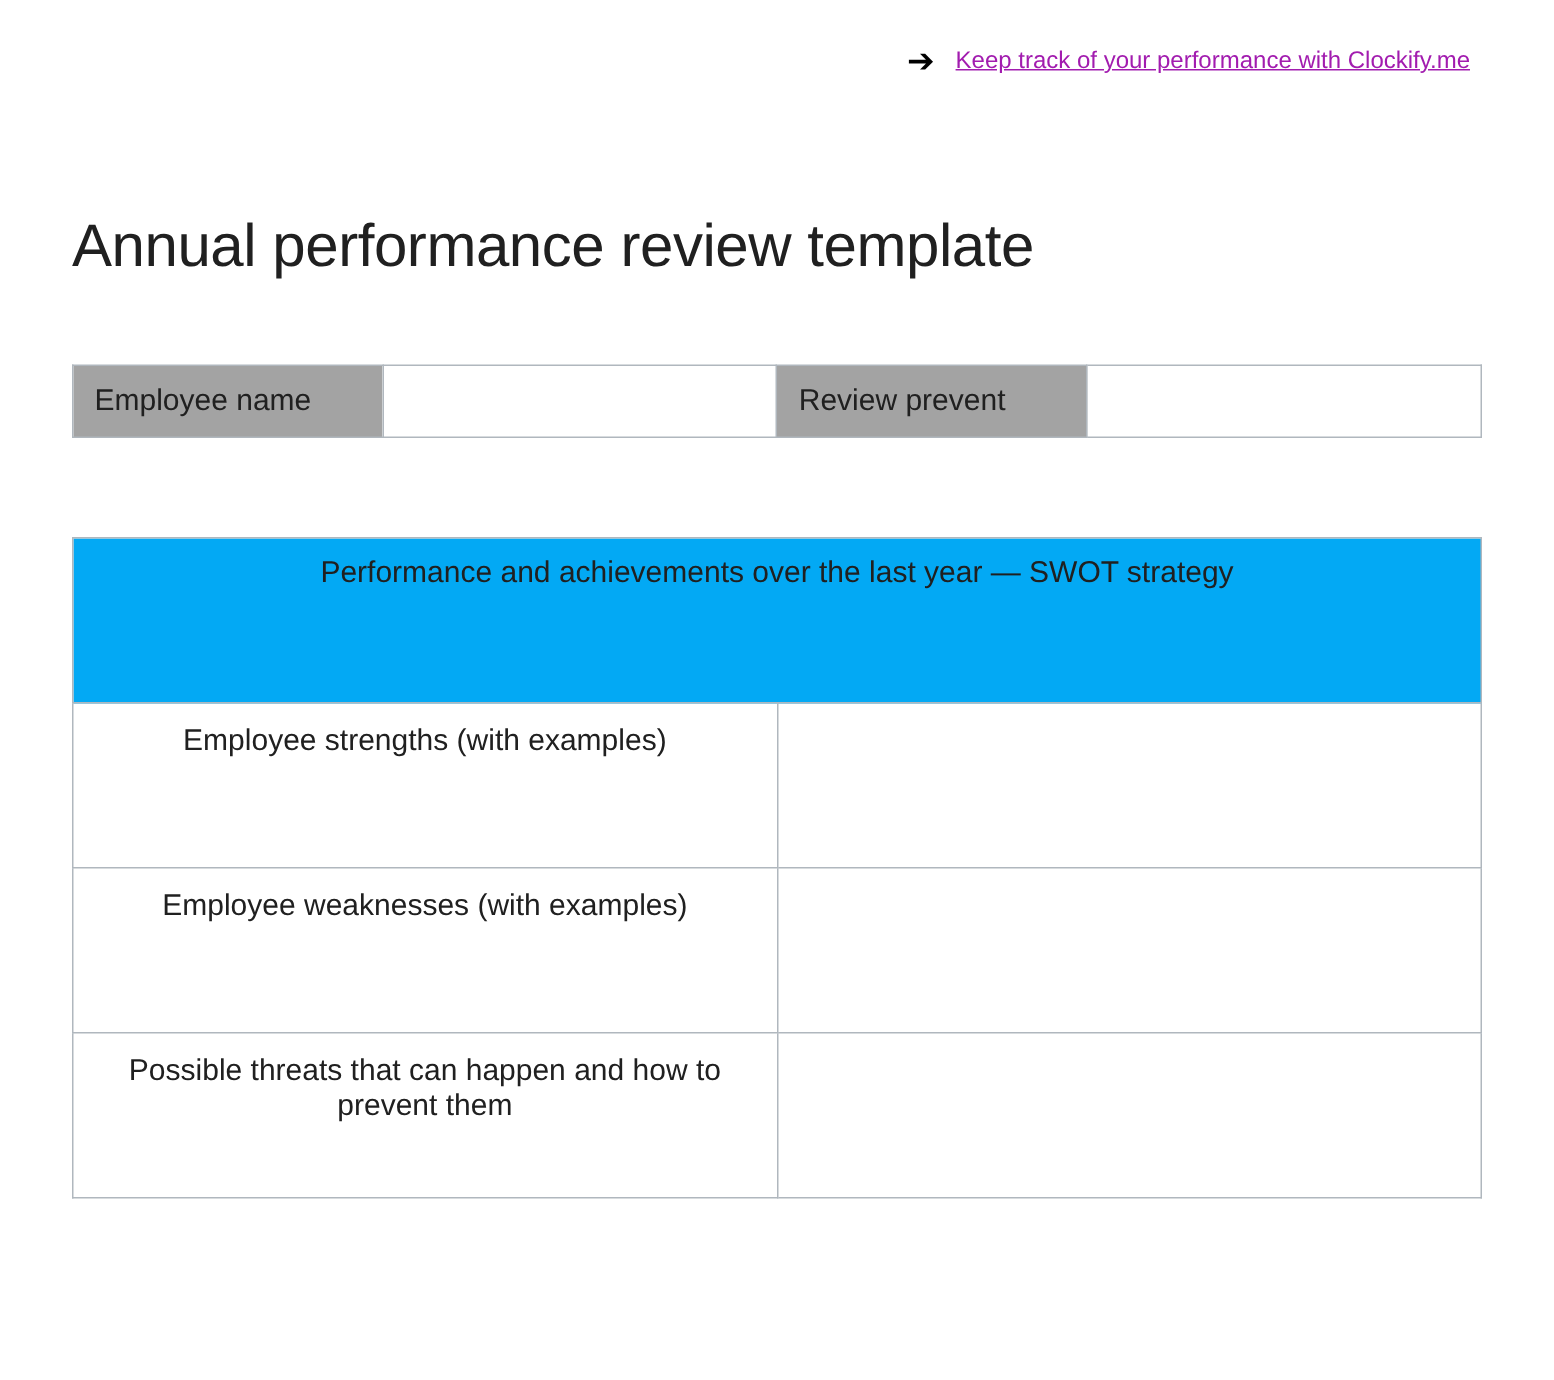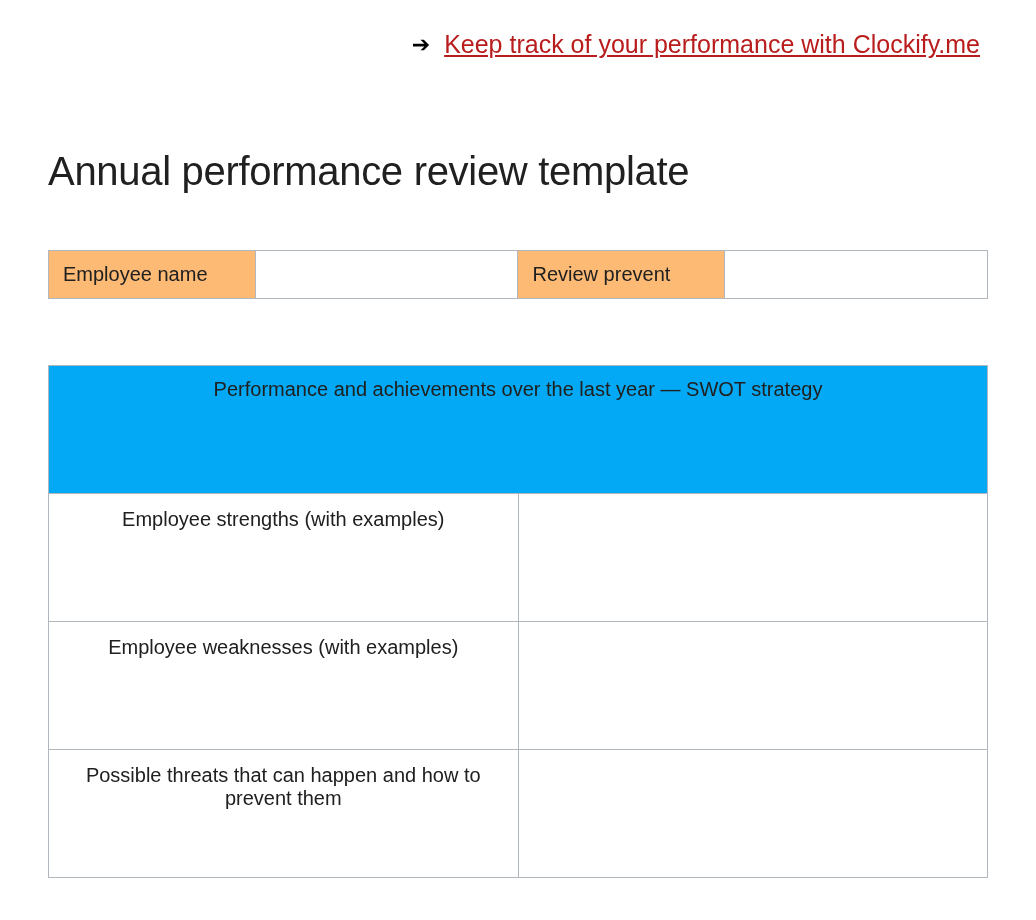"Keep track of your performance" .top-link { color: #b91c1c -> #a21caf; font-size: 25px -> 16px }
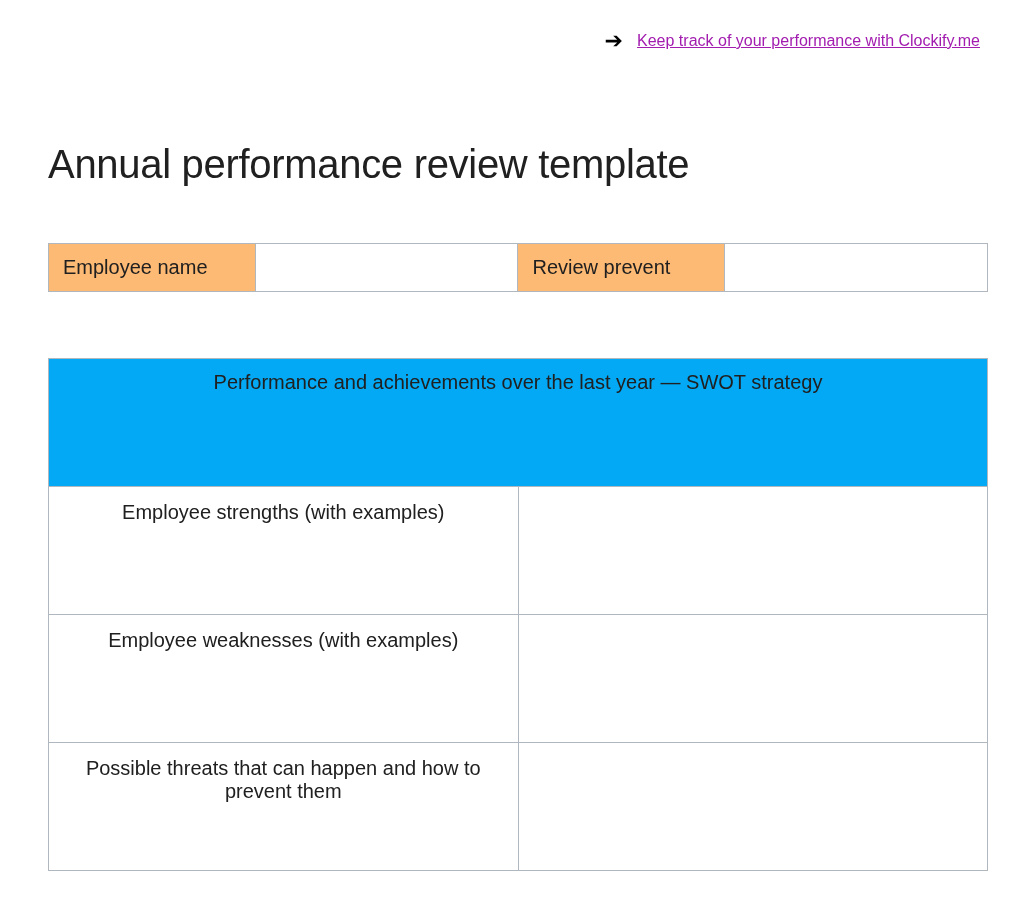"Employee name" .info-table .label-cell { background: #fdba74 -> #a3a3a3 }
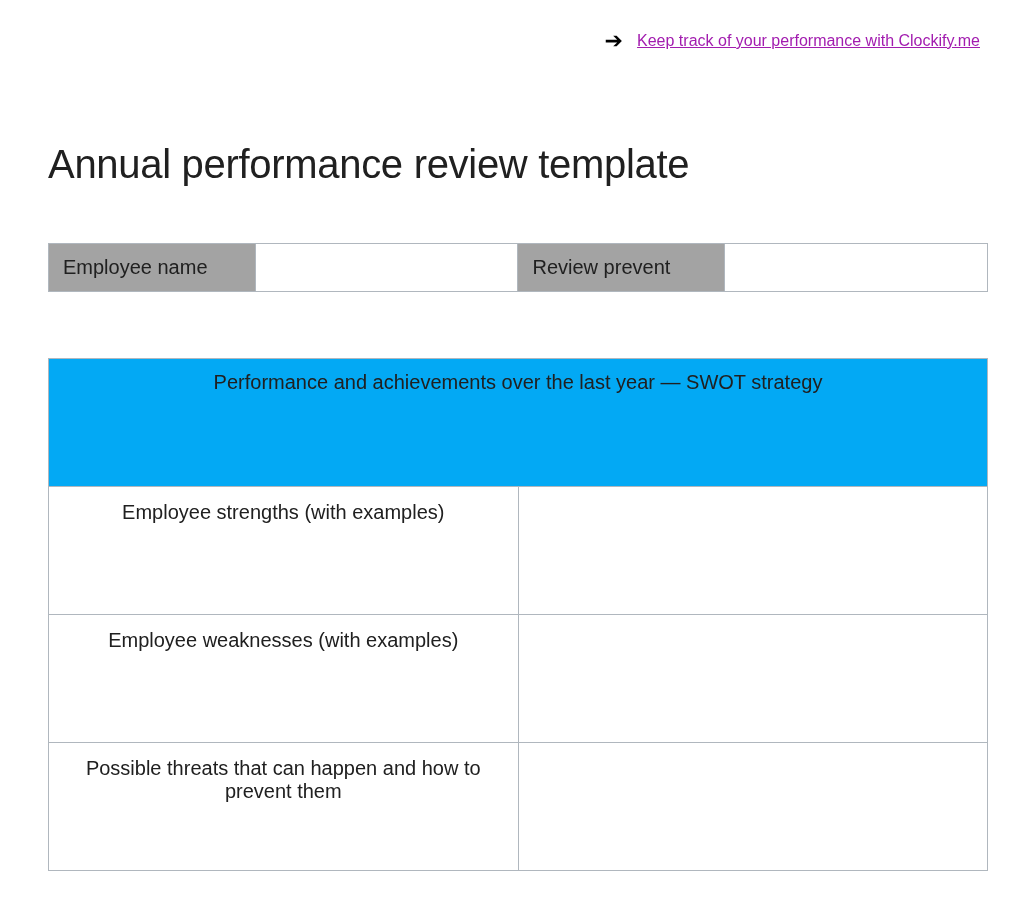"Performance and achievements over the" .swot-table td { height: 128px -> 110px }
